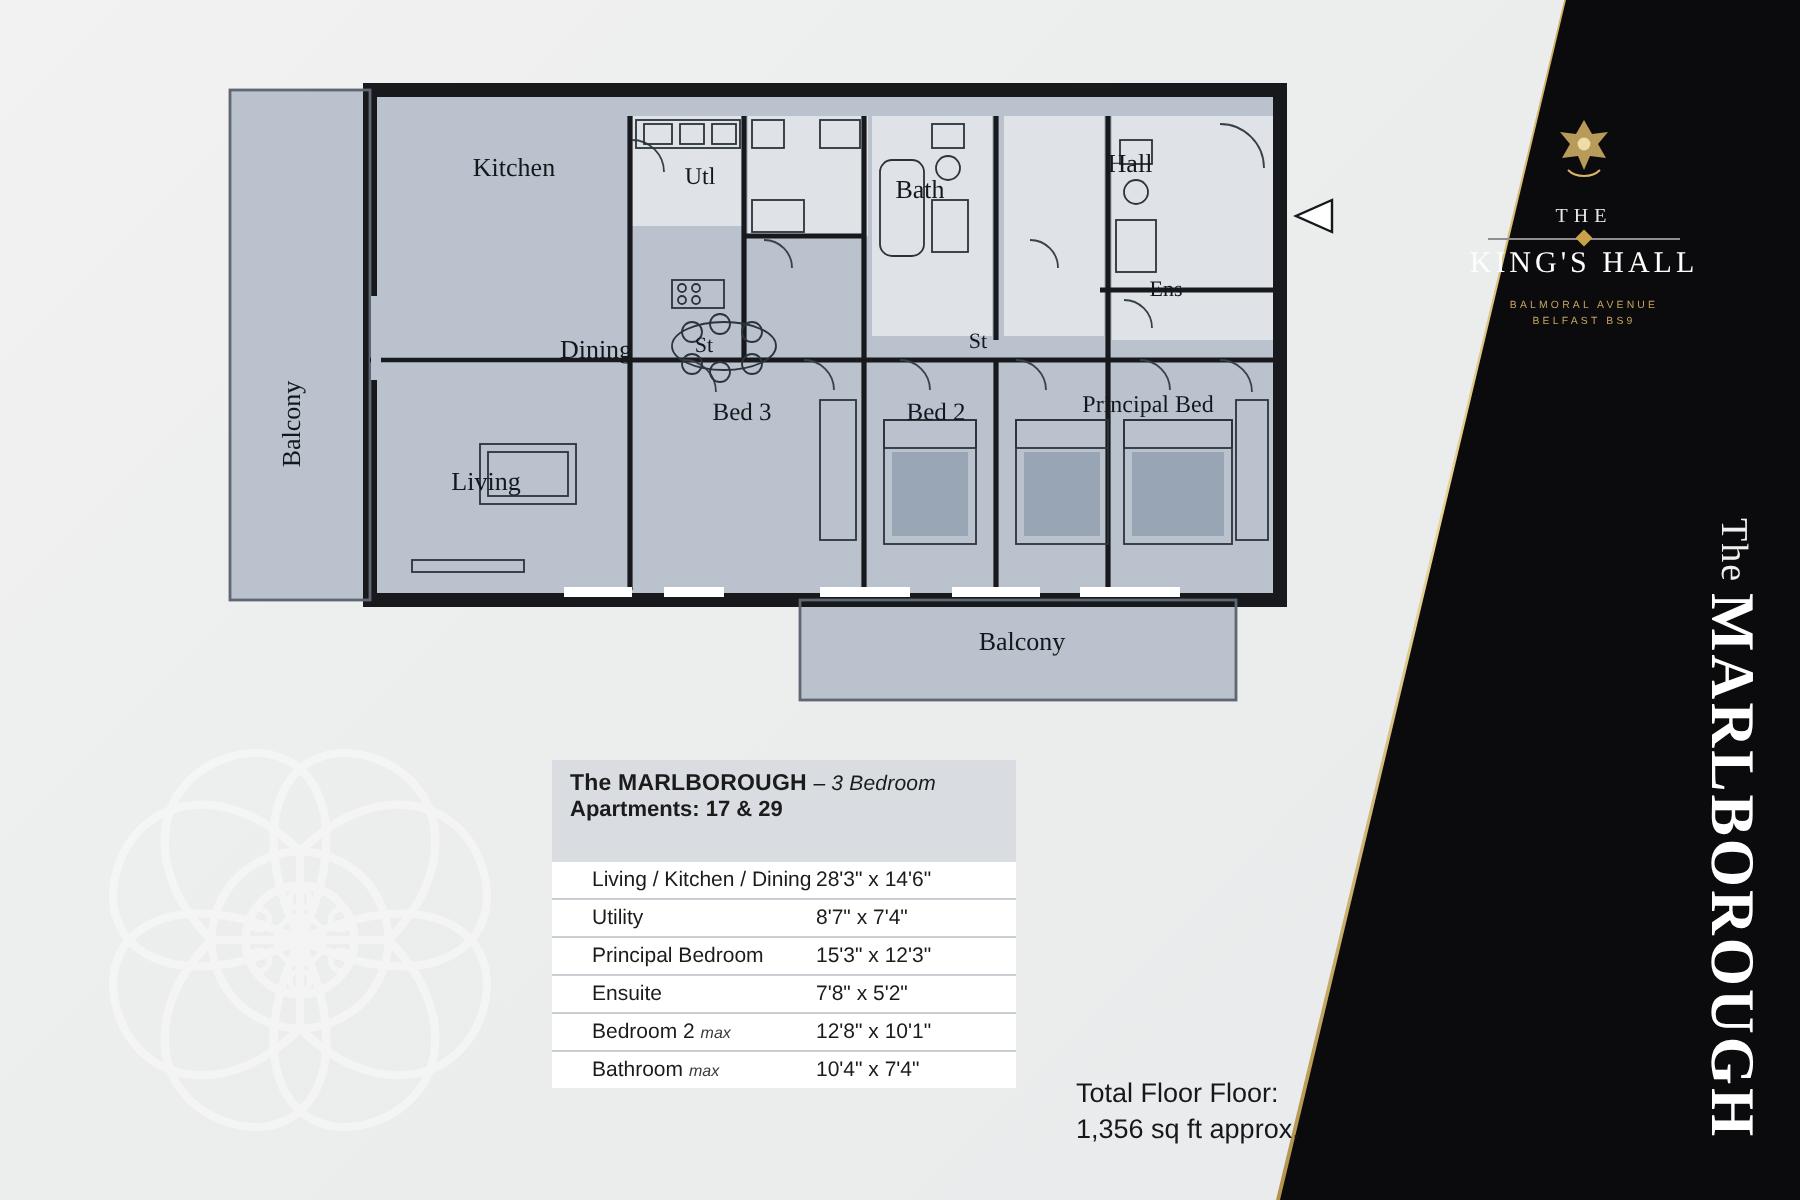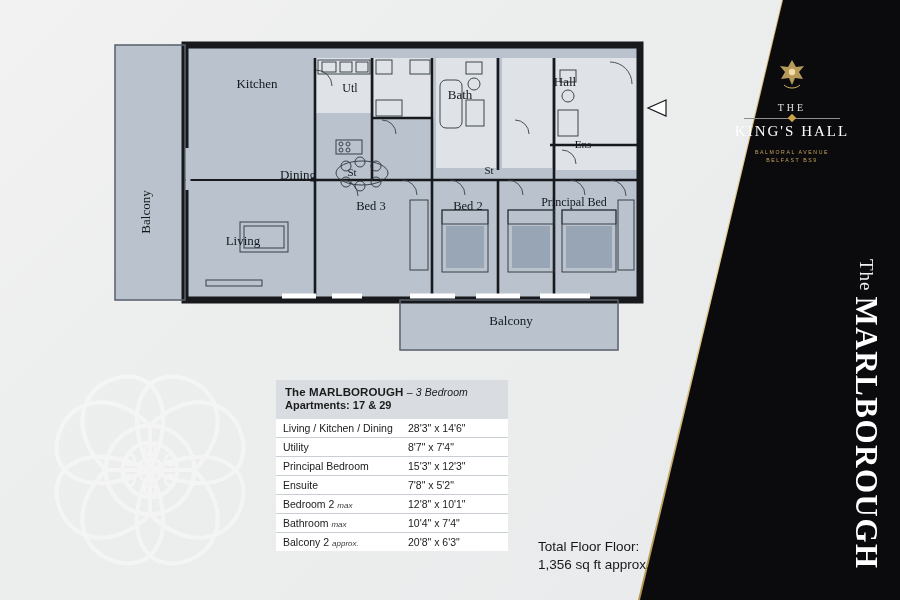"The MARLBOROUGH – 3 Bedroom" .schedule-head { padding: 6px 8px 8px 9px -> 6px 8px 20px 9px }
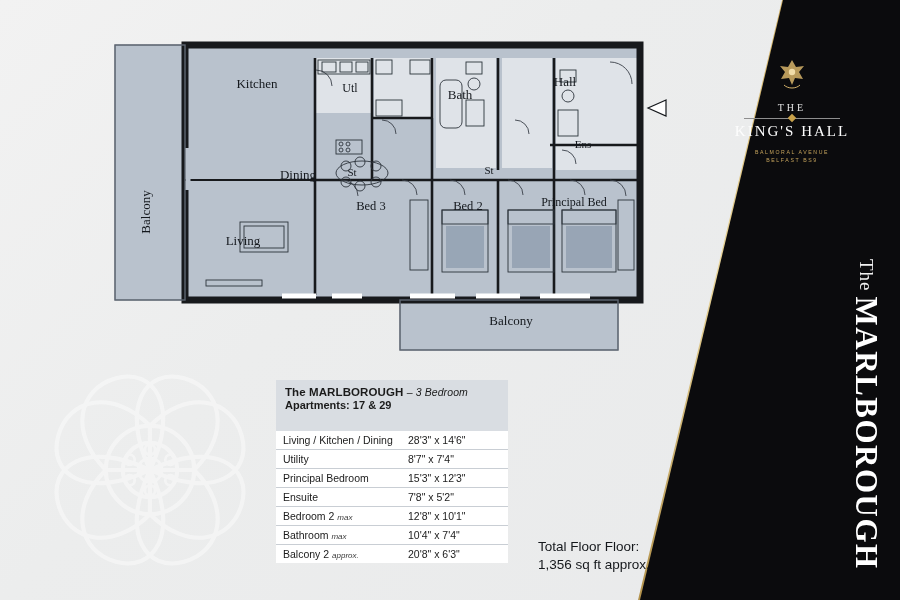"Living / Kitchen / Dining" table.rooms td { padding: 3px 0 3px 7px -> 3px 0 3px 20px }
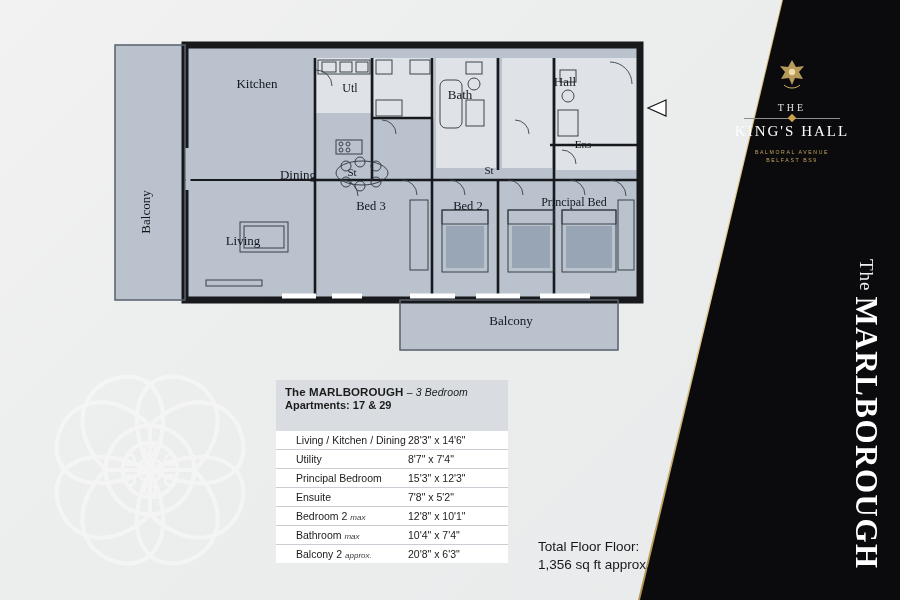"Balcony 2 approx." tr { html: <tr> <td><span>Balcony 2</span> <span>approx.</span></td> <td>20'8" x 6'3"</td> </tr> -> none }
